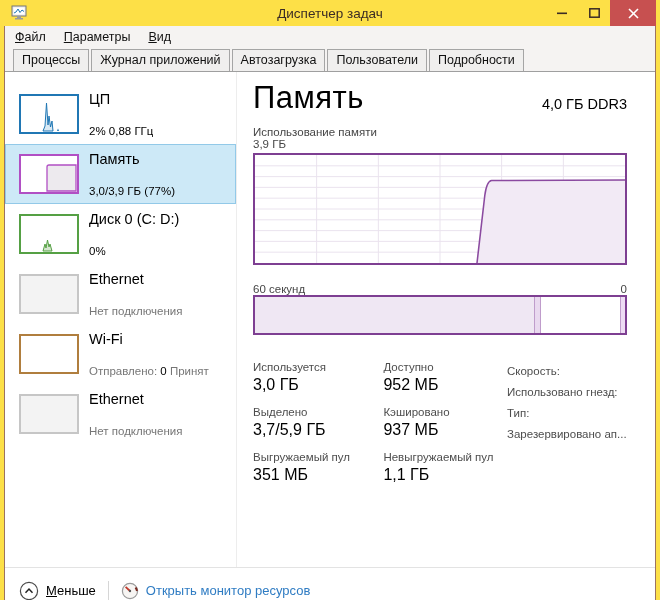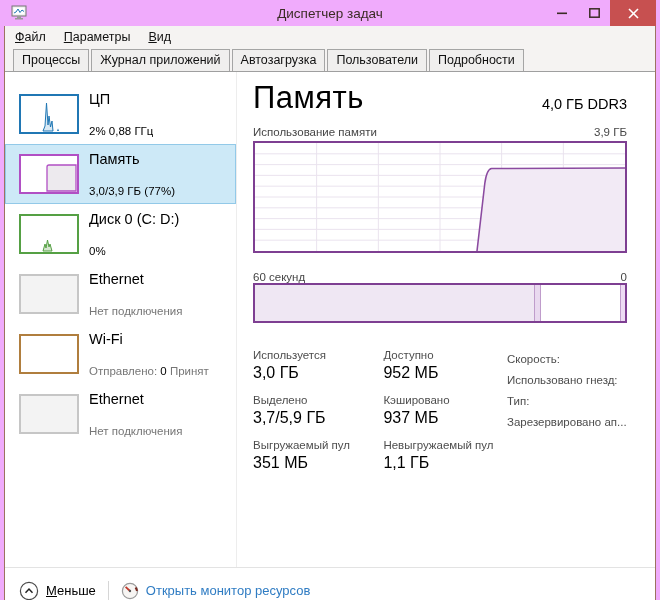"Диспетчер задач" .window { background: #f0abfc -> #fde047 }
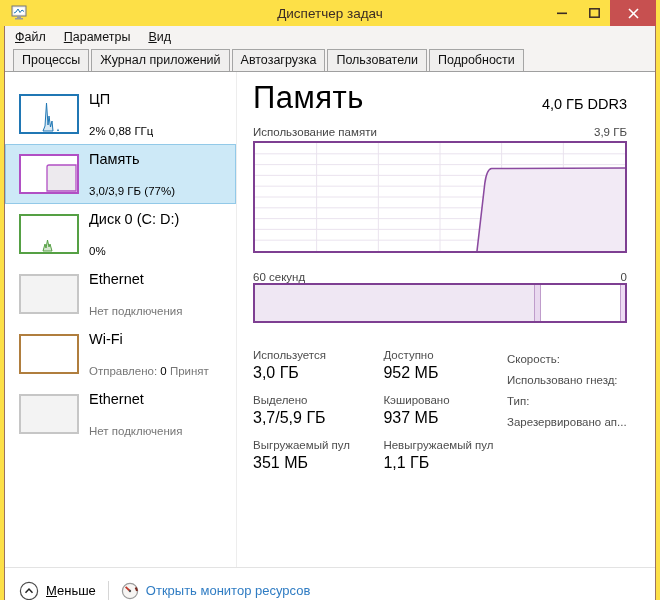"Использование памяти" .chart-labels { flex-direction: none -> column }
